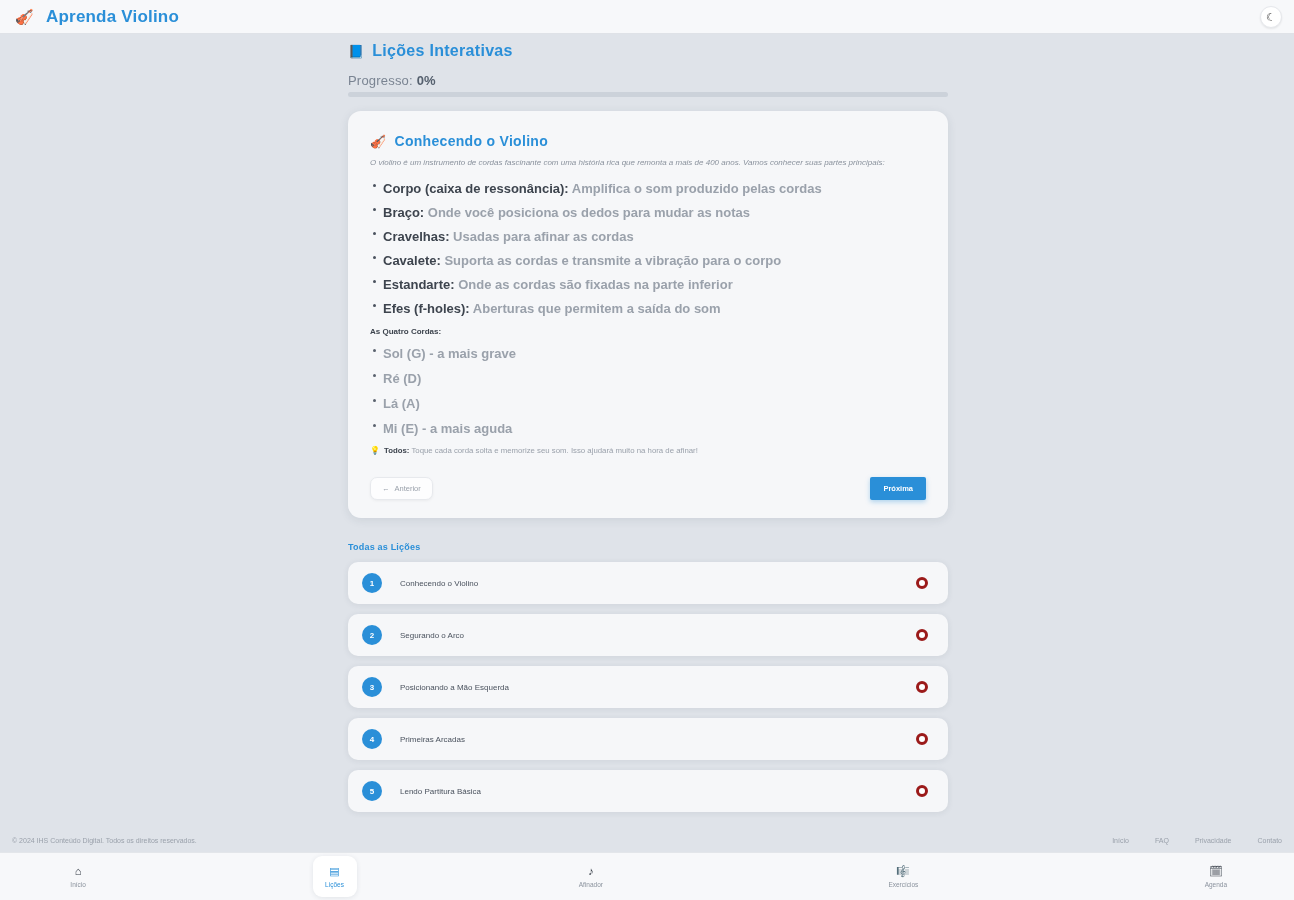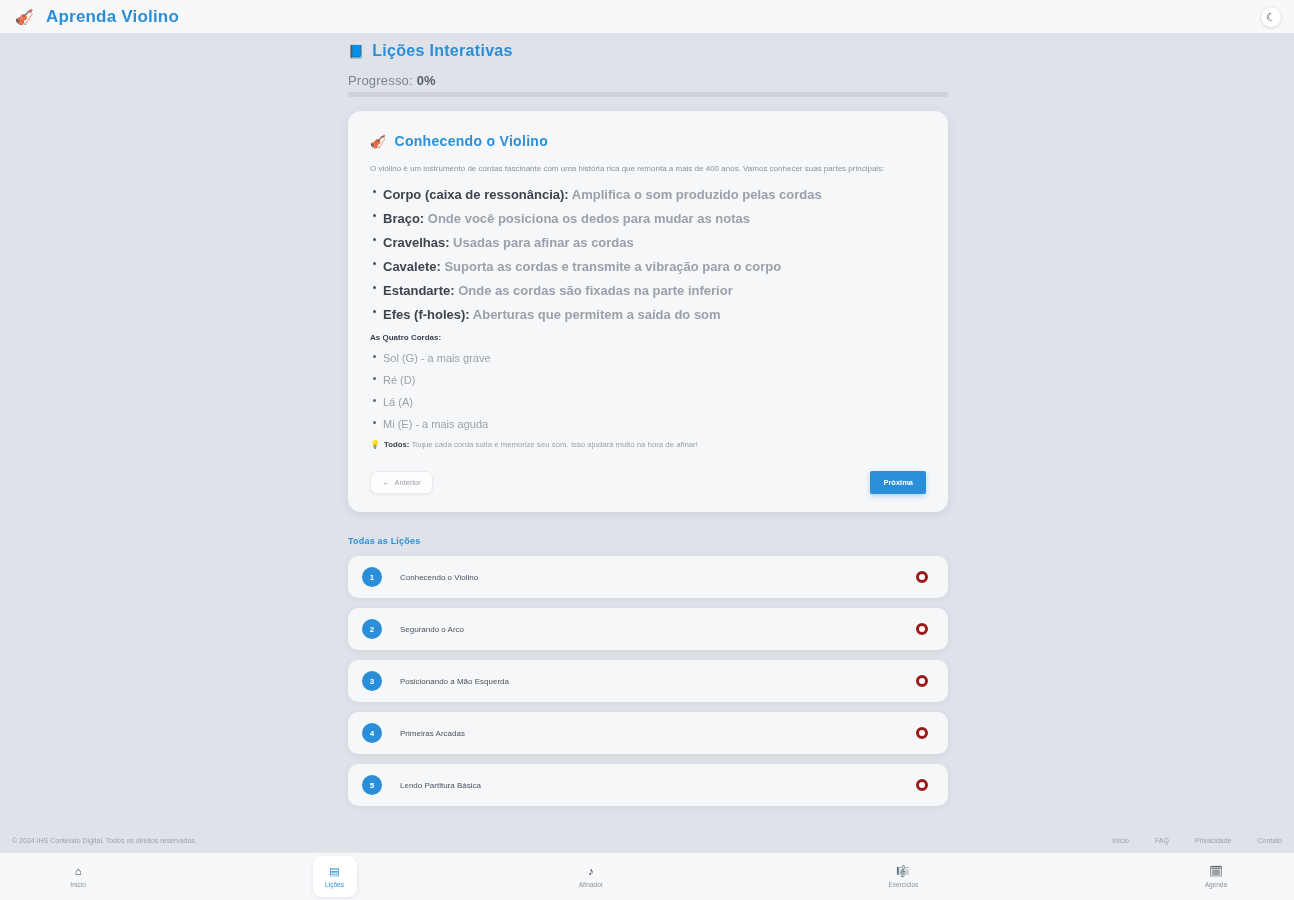"O violino é um instrumento" .card-intro { font-style: none -> italic; margin-top: 14px -> 8px }
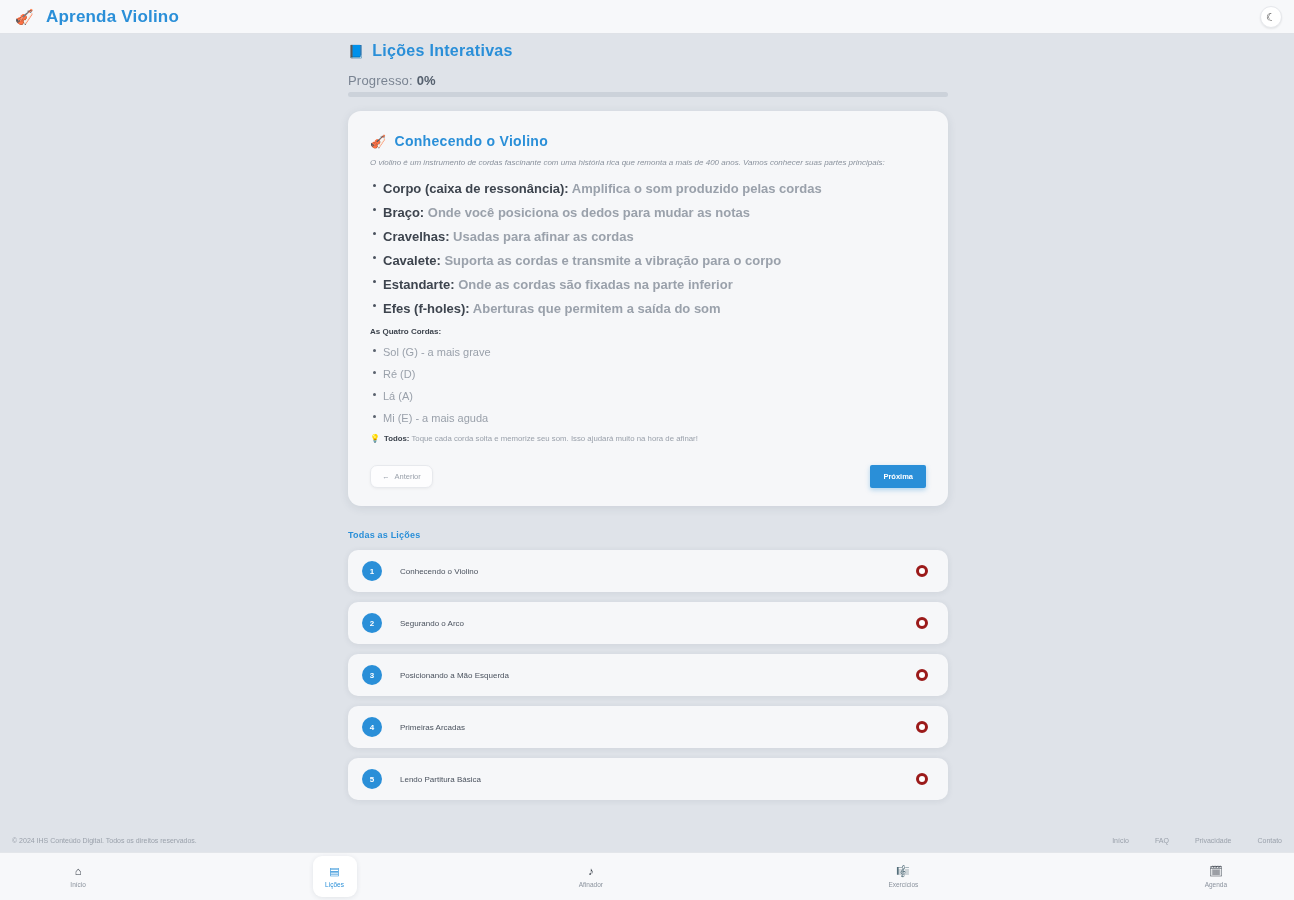"Sol (G) - a mais" .strings li { font-size: 11px -> 13px; font-weight: none -> bold }
